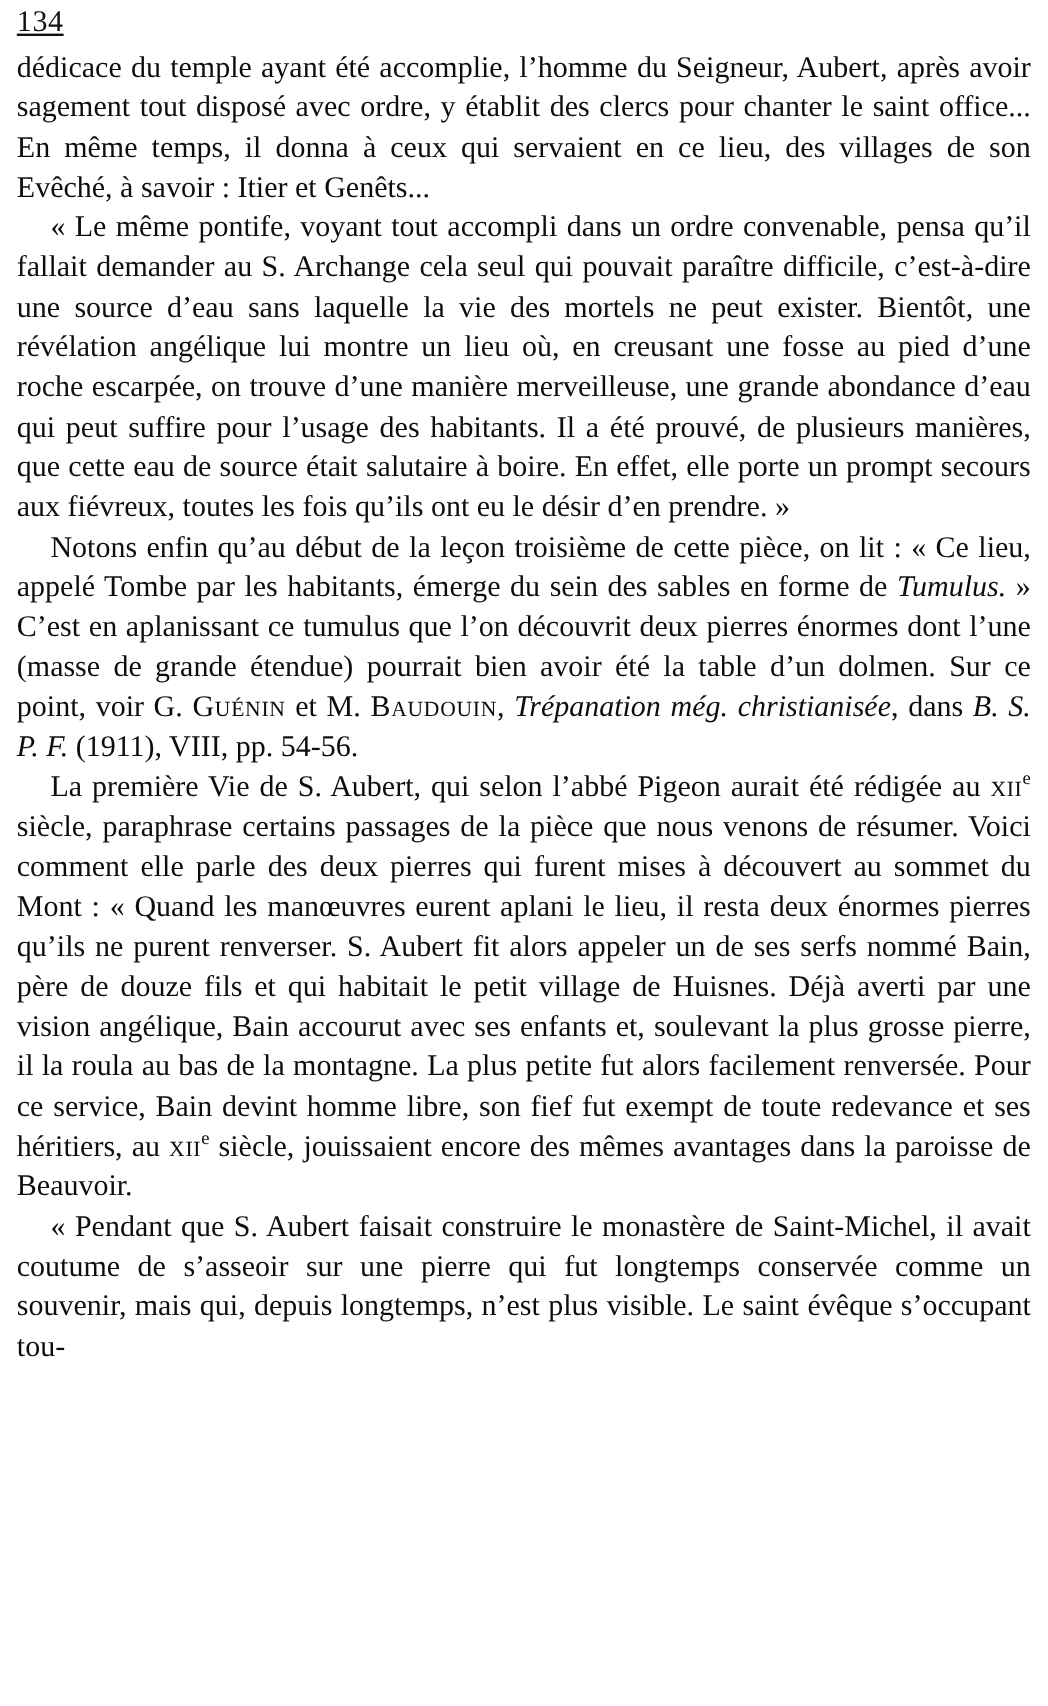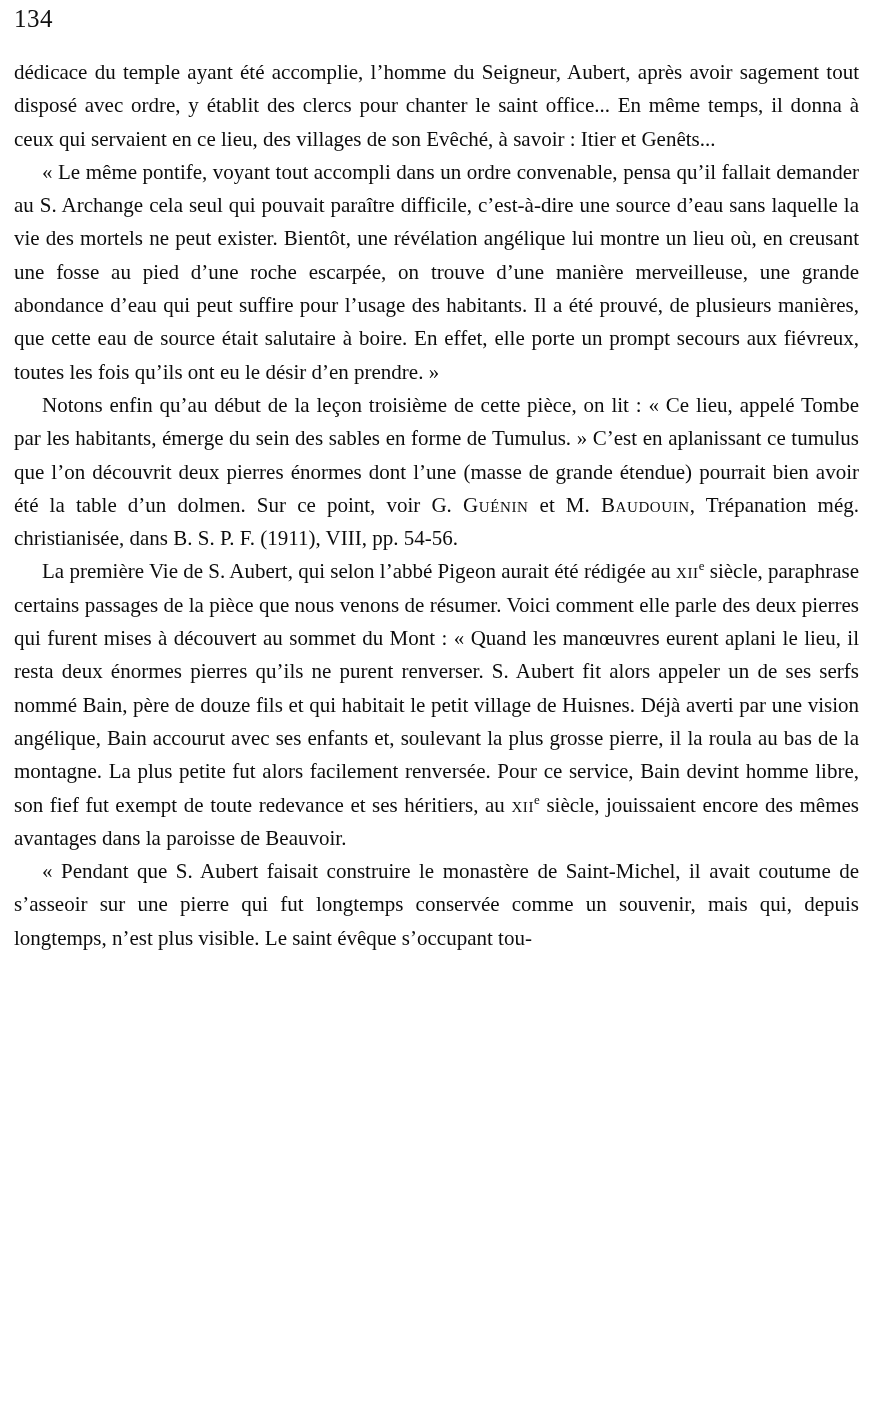"134" .folio { text-decoration: none -> underline }
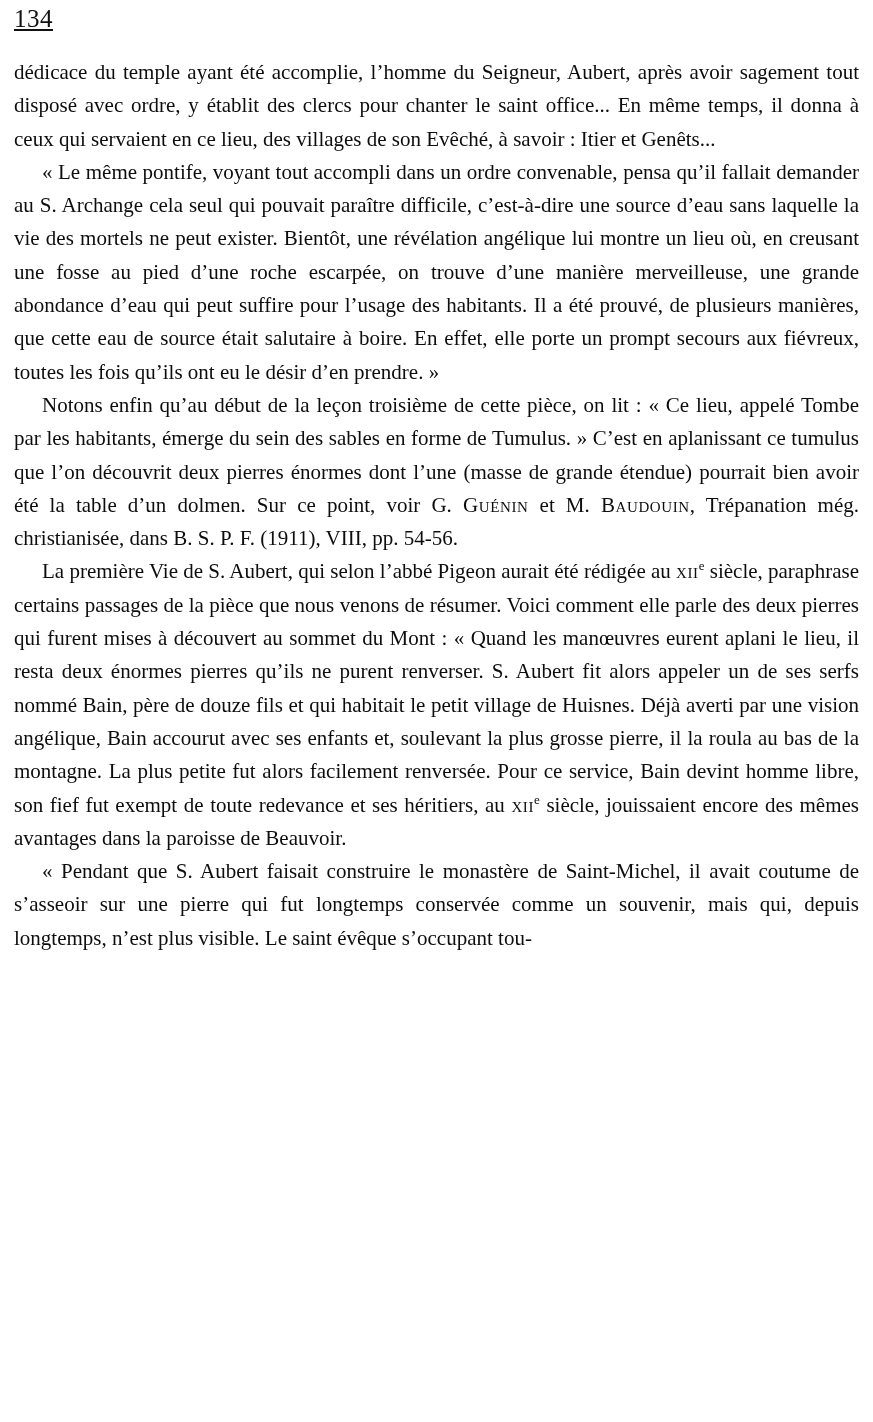"dédicace du temple ayant été" .body-text { font-size: 21px -> 25px; margin-top: 16px -> 0 }
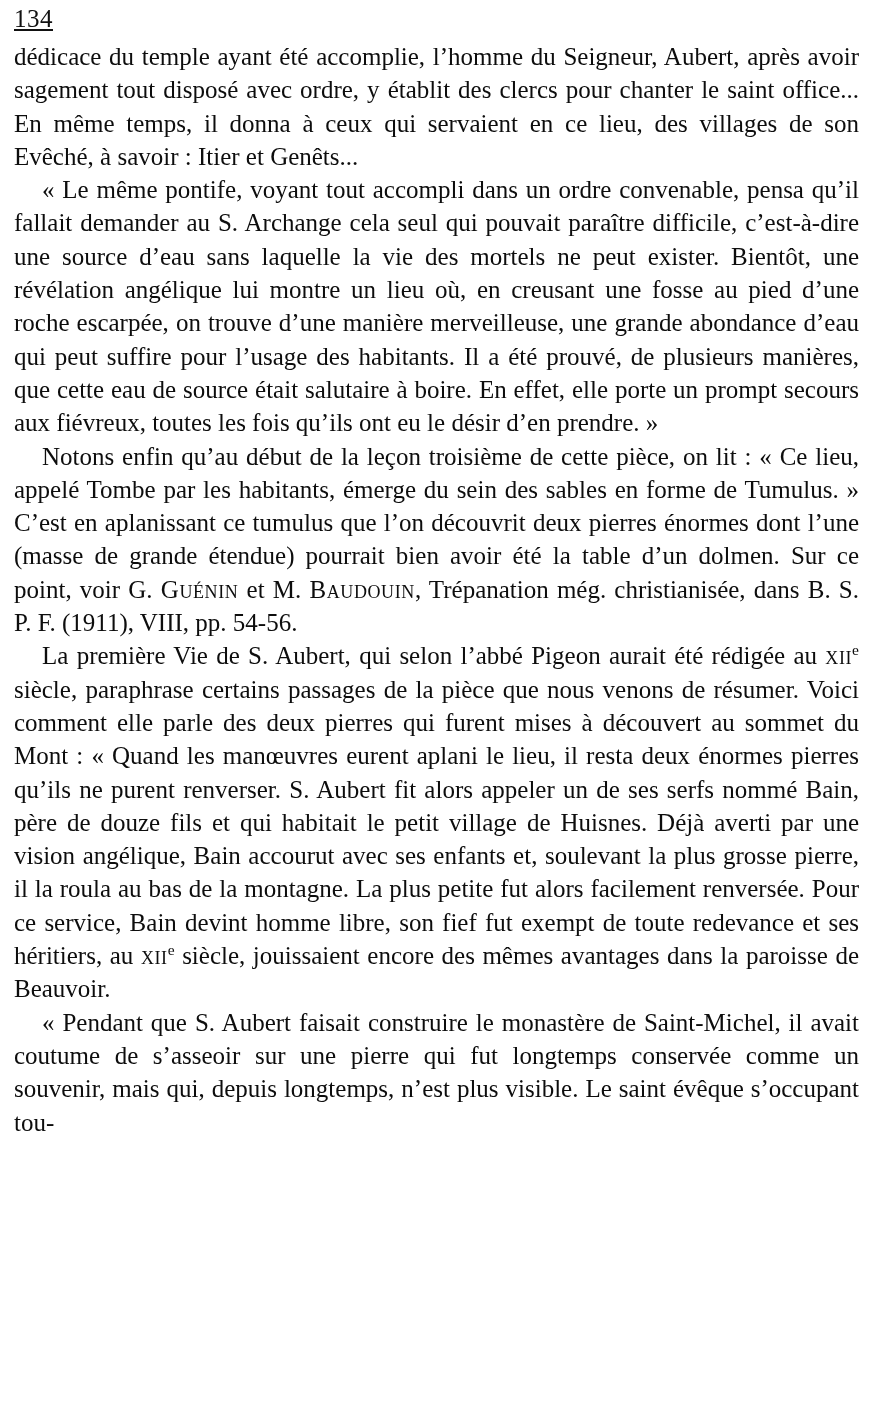"Tumulus." .it { font-style: none -> italic }
